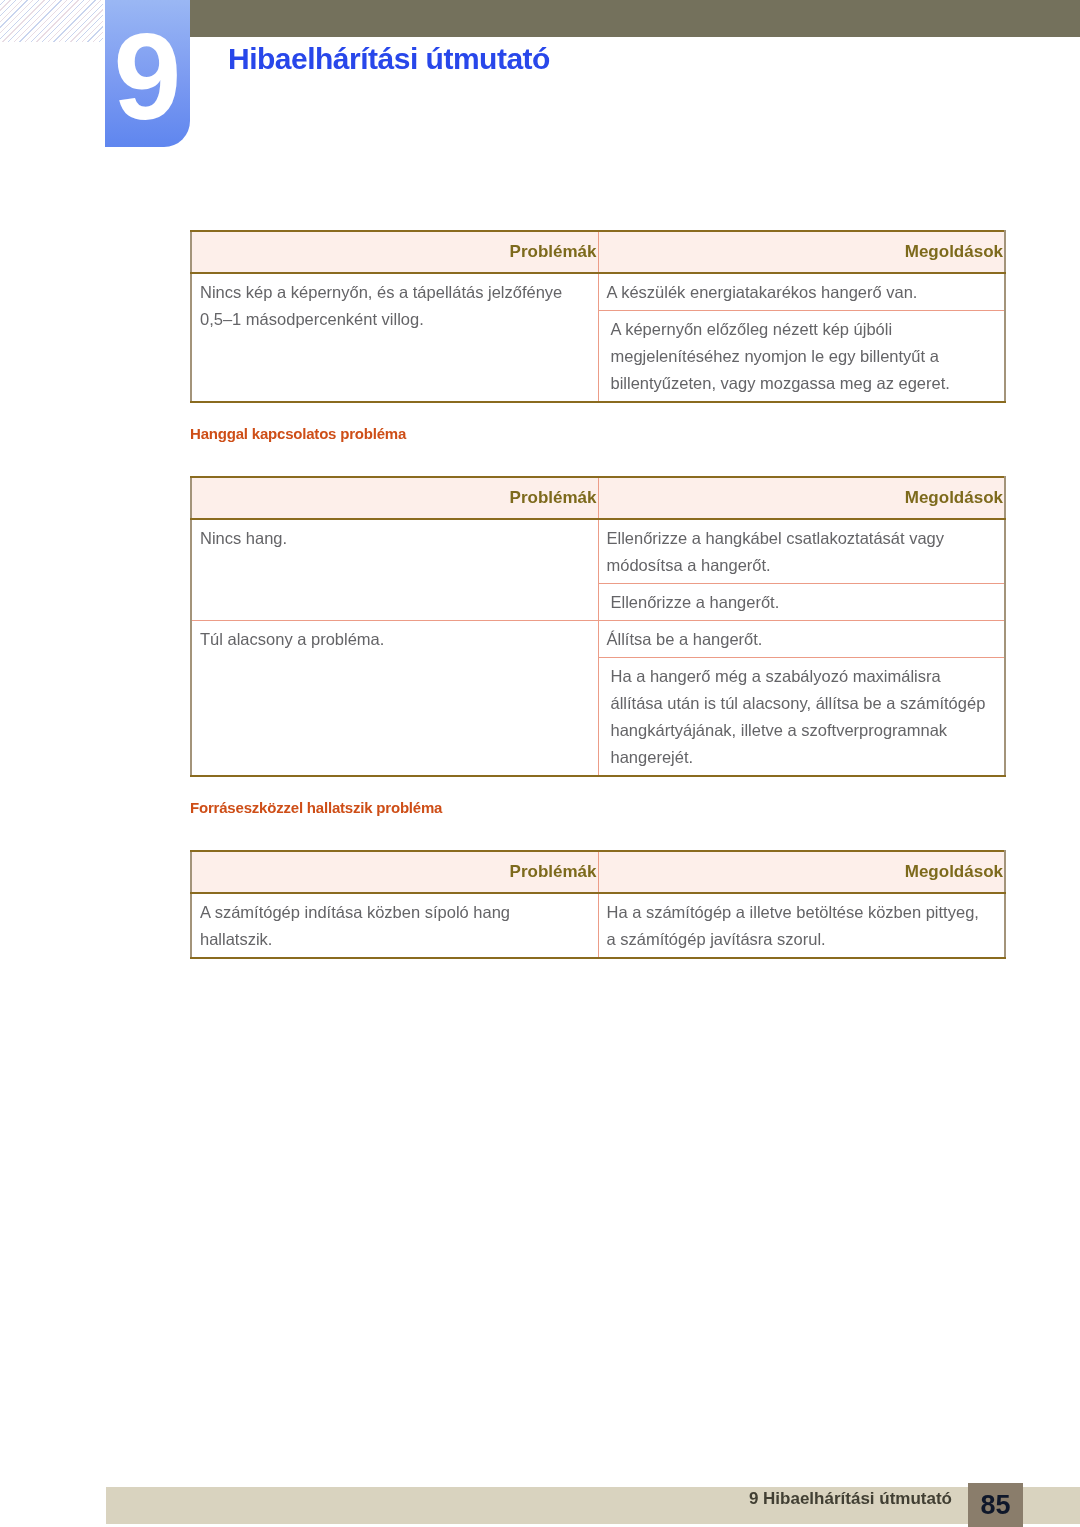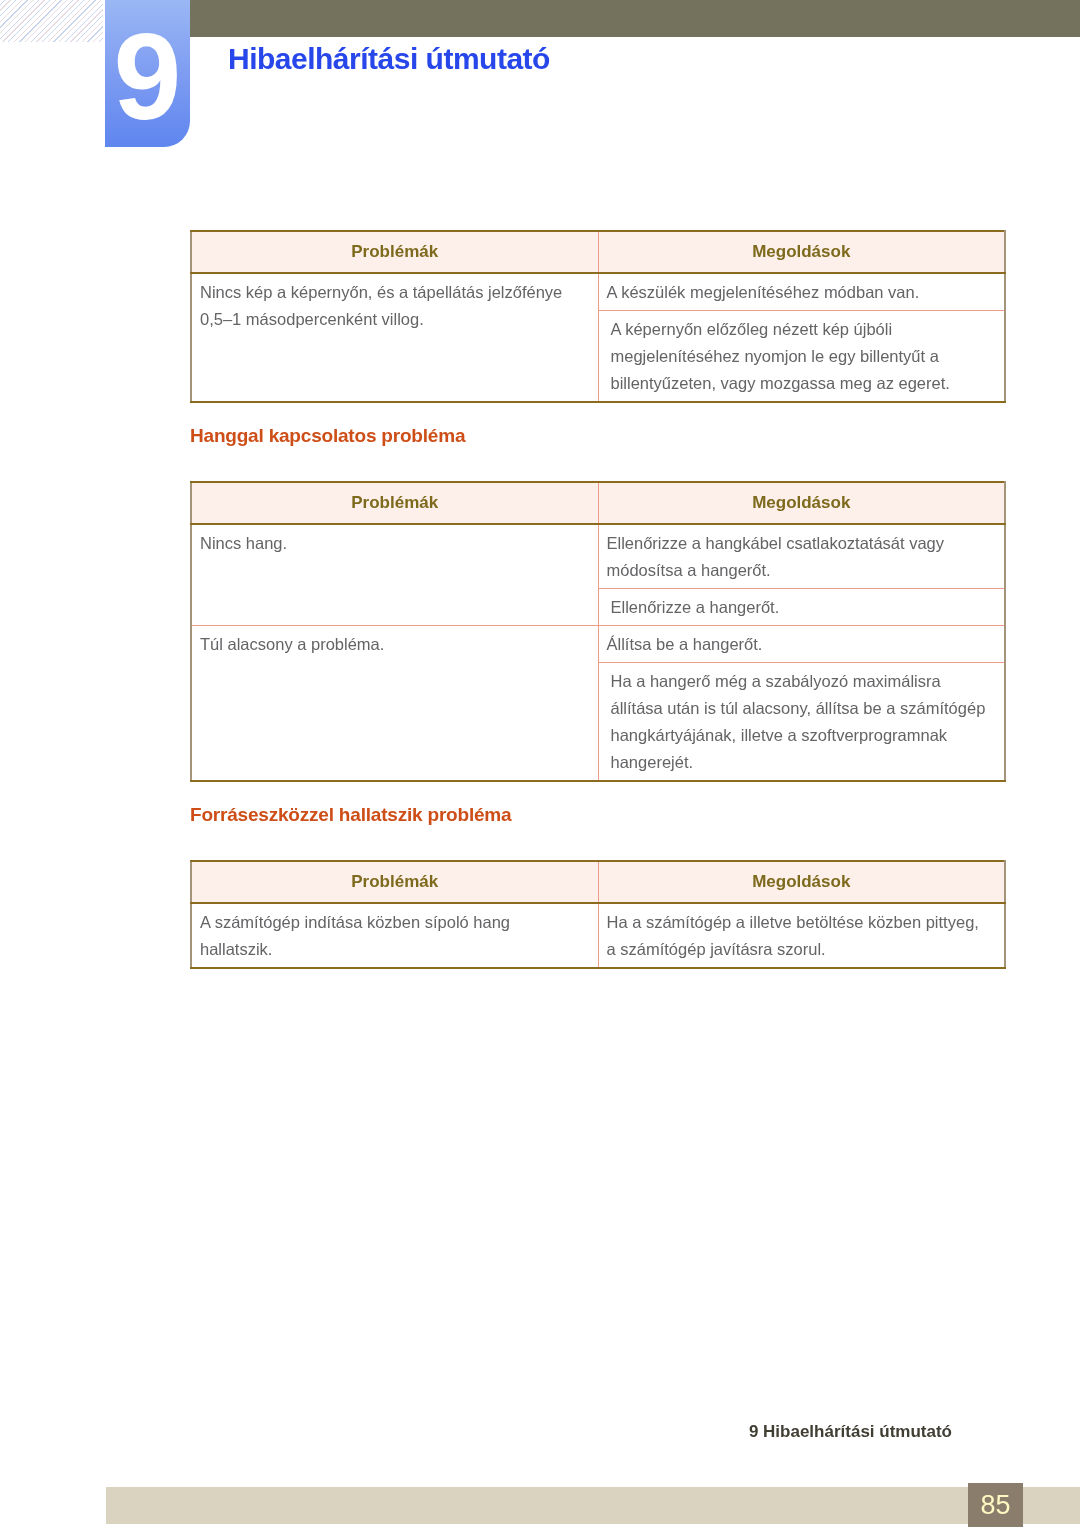"Problémák" table.trouble-table th { text-align: center -> right }
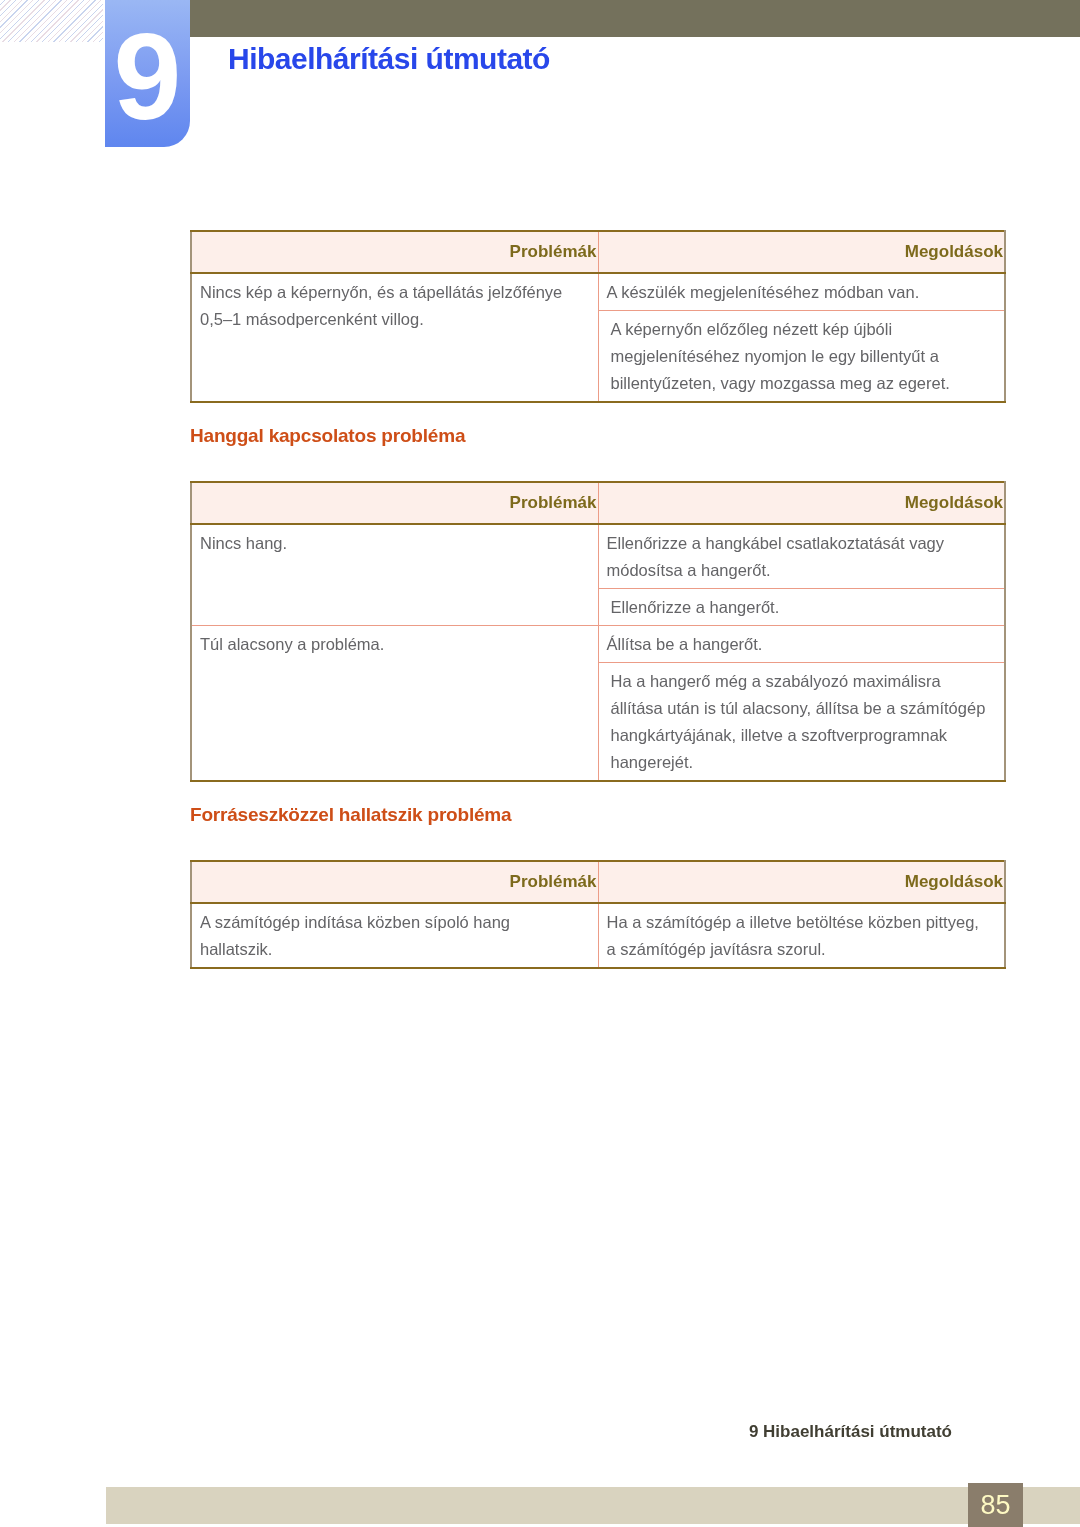"A készülék megjelenítéséhez módban van." td { text: megjelenítéséhez módban -> energiatakarékos hangerő }
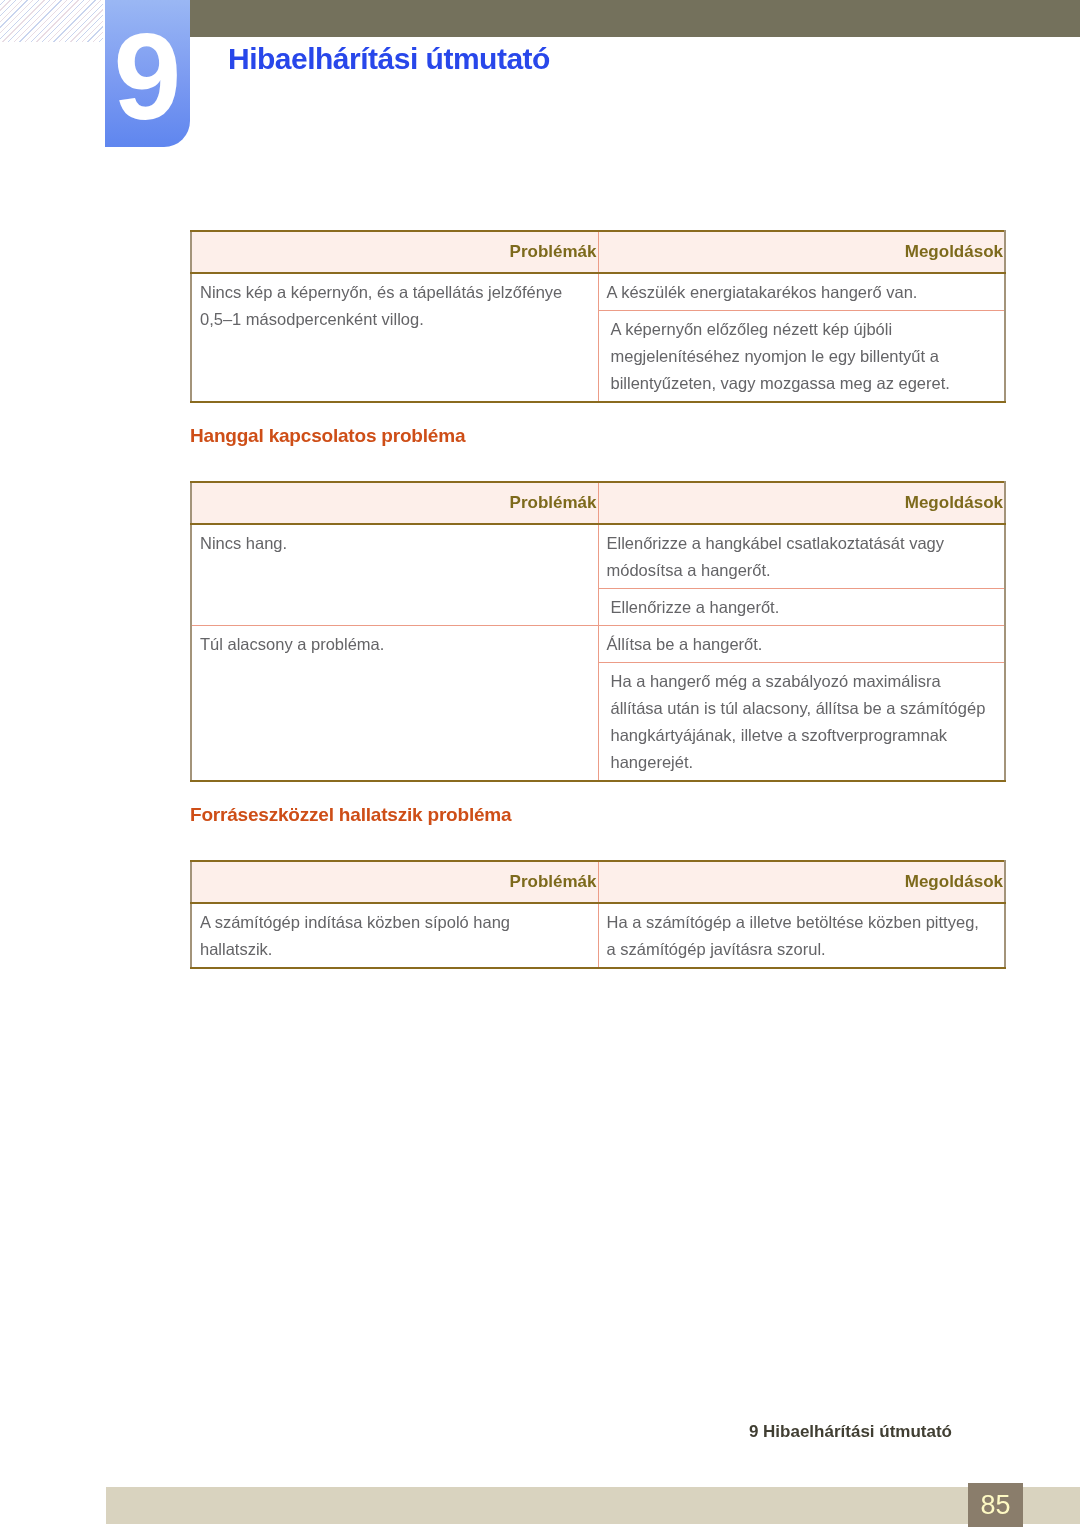"Hanggal kapcsolatos probléma" h2.section-heading { font-size: 19px -> 15px }
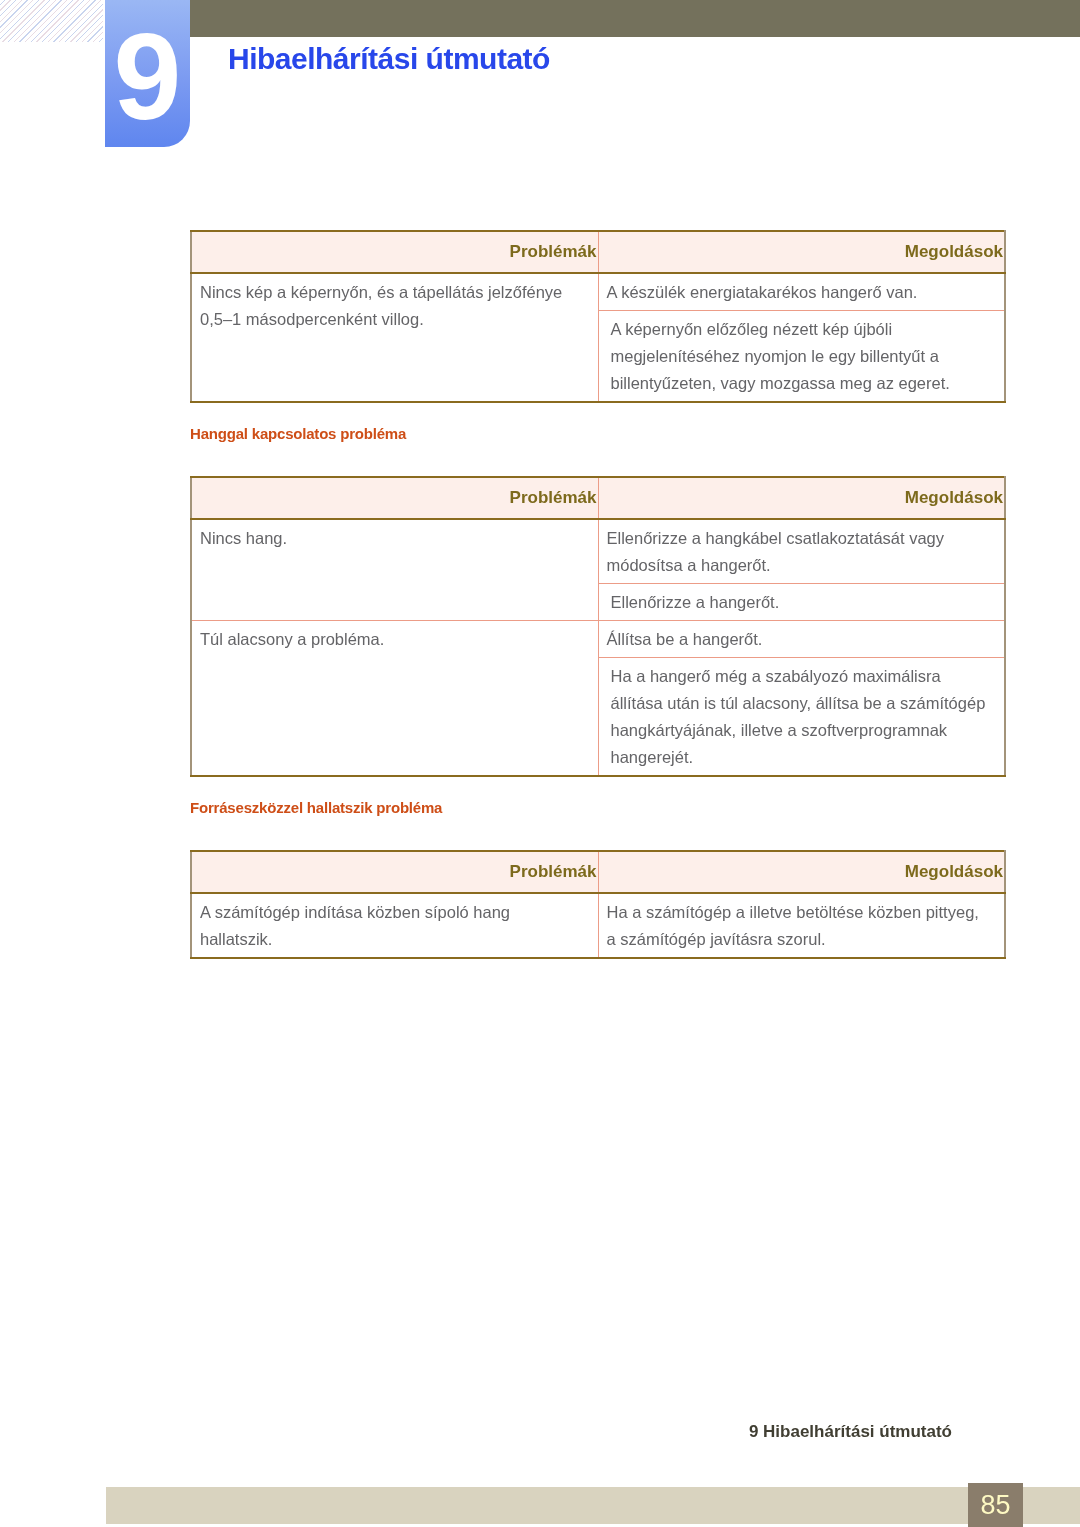"9 Hibaelhárítási útmutató" .footer-label { top: 1413px -> 1480px }
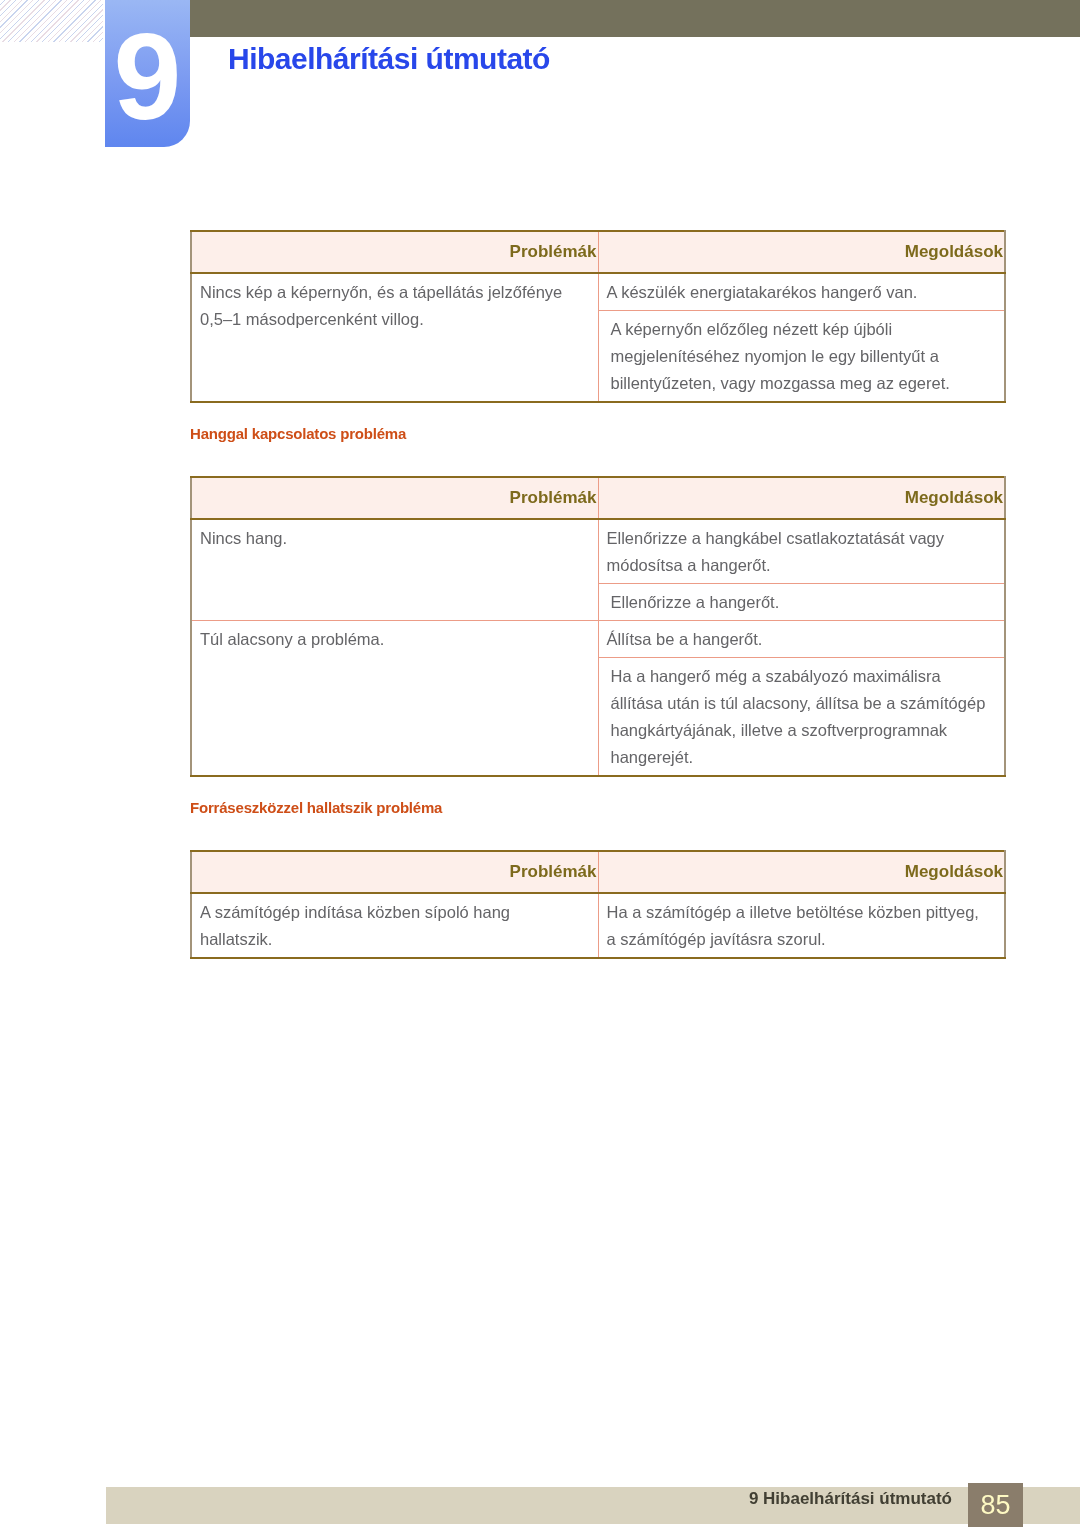"85" .page-number-box { color: #fef9c3 -> #0f172a; font-weight: normal -> bold }
